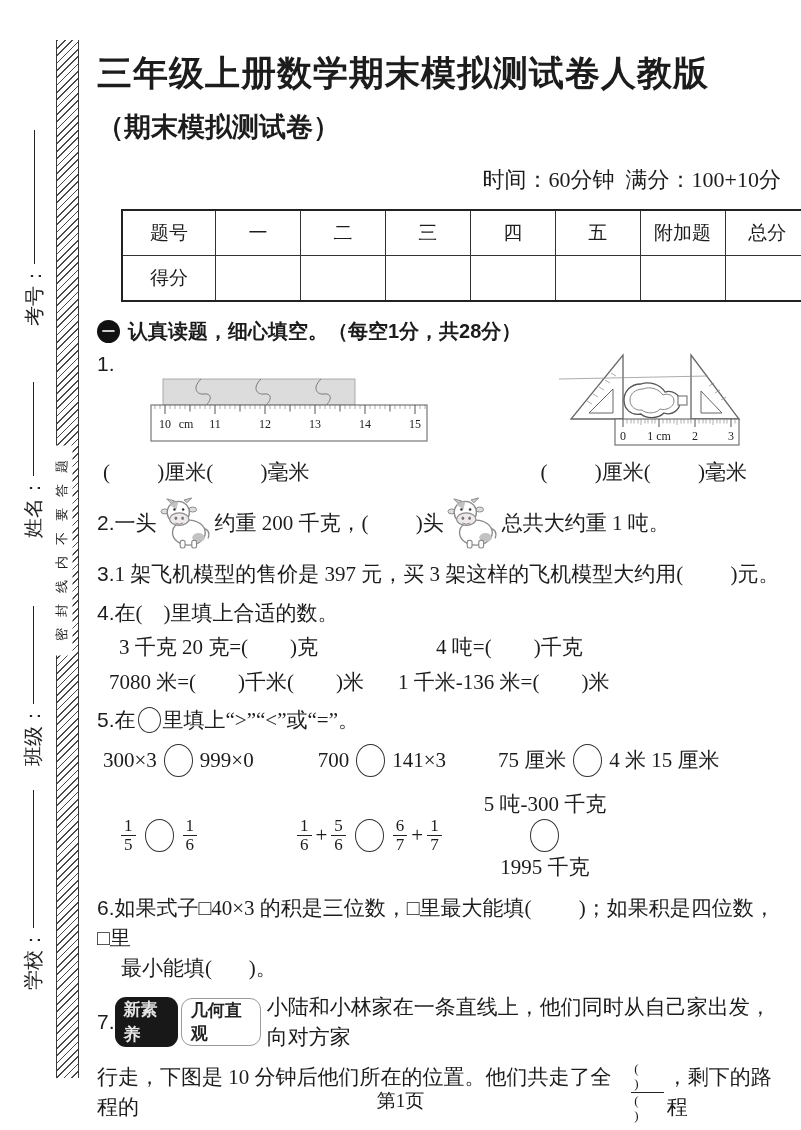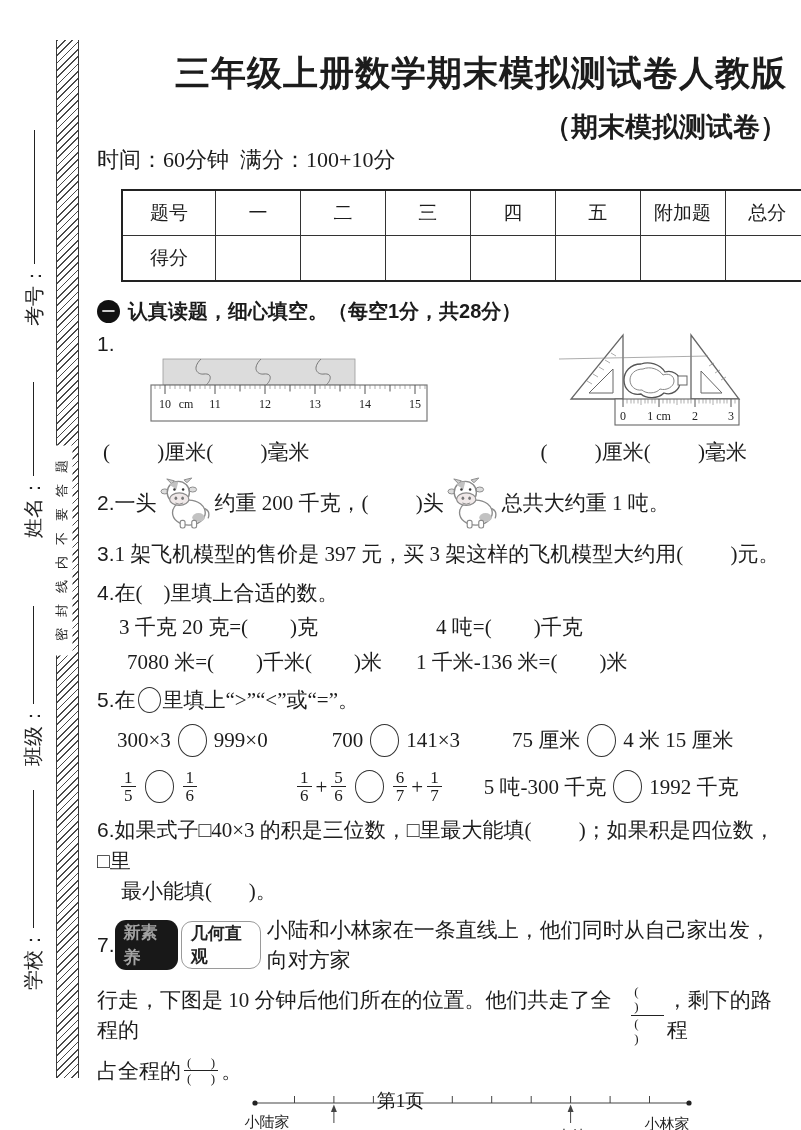"三年级上册数学期末模拟测试卷人教版" .title { text-align: right -> left }
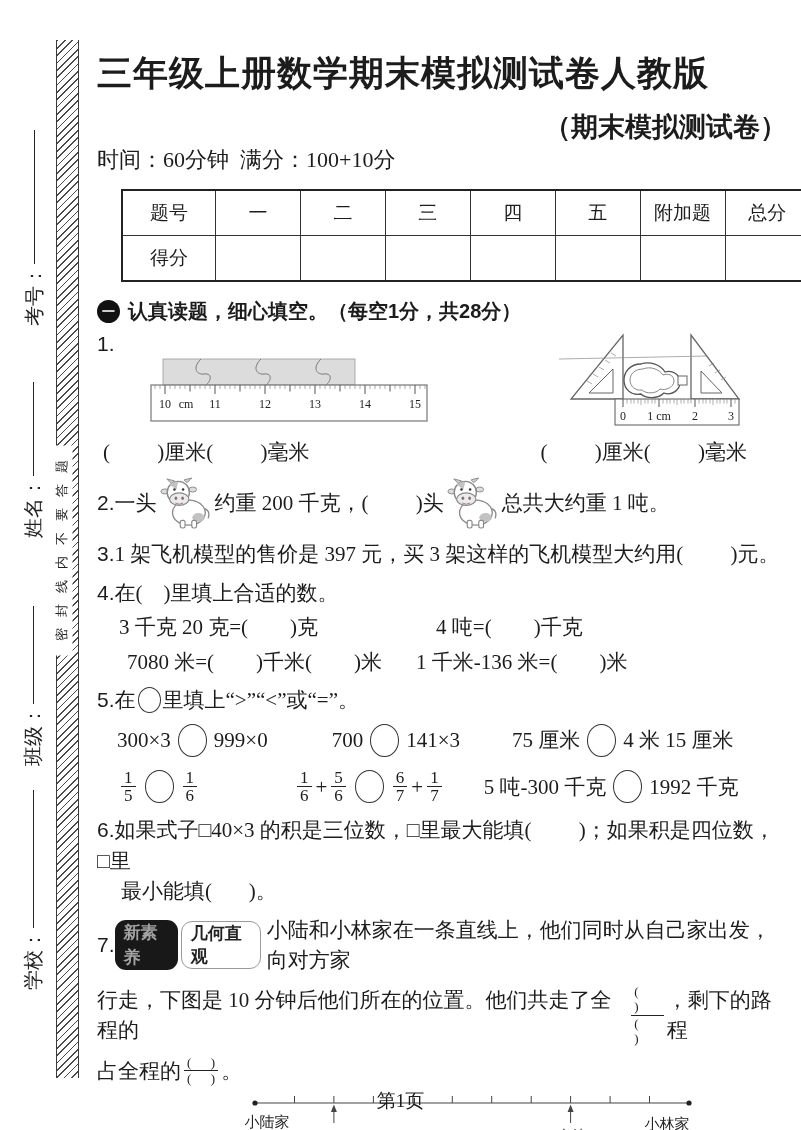"（期末模拟测试卷）" .subtitle { text-align: right -> left }
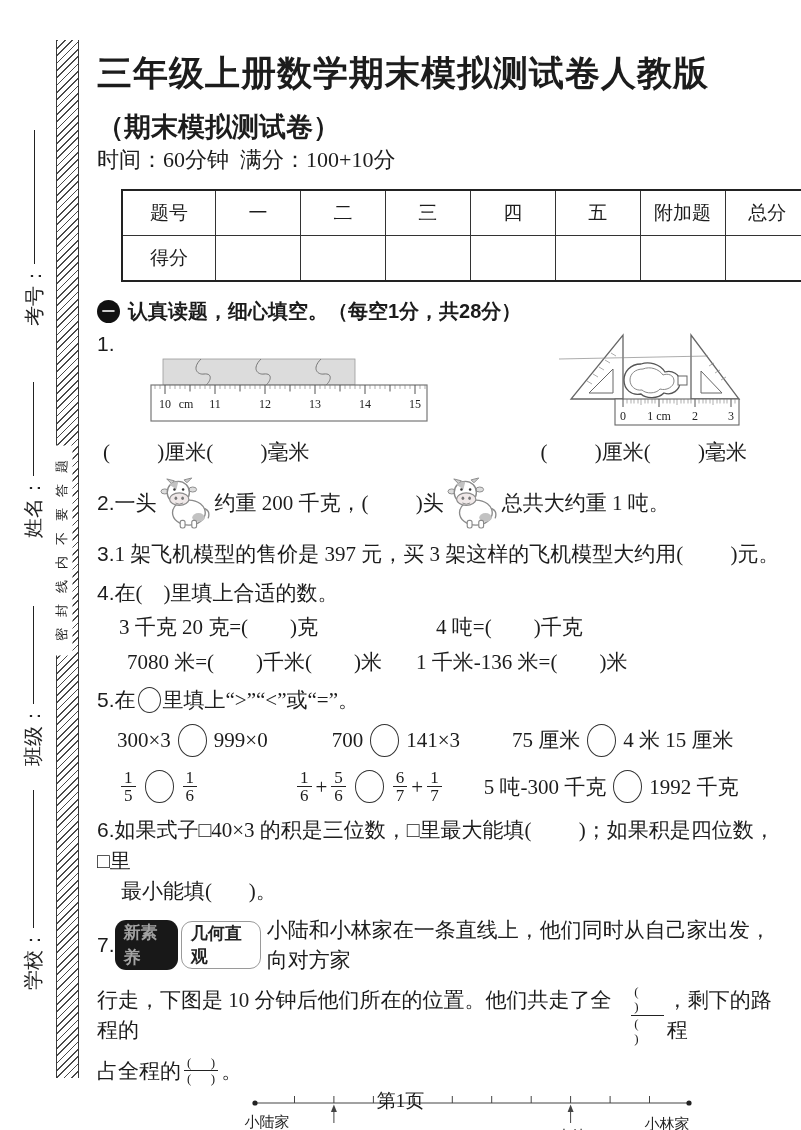"时间：60分钟 满分：100+10分" .meta { margin-top: none -> 20px; text-align: none -> right }
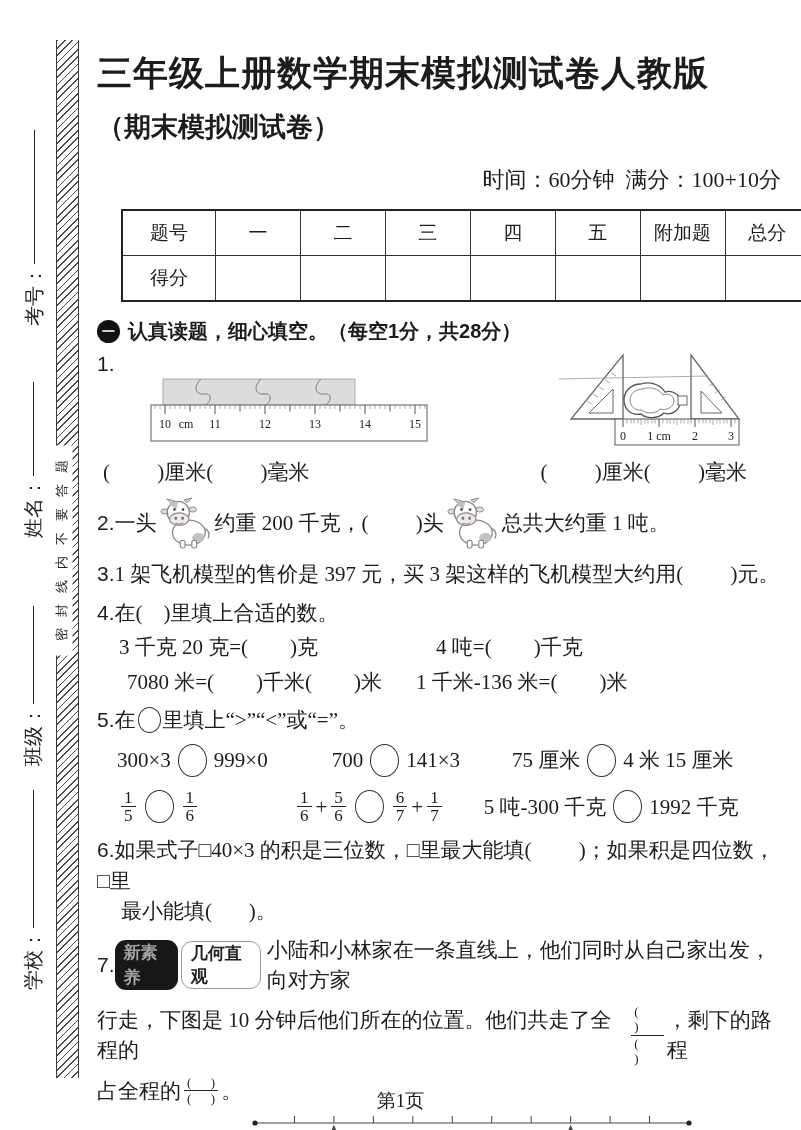"7080 米=( )千米( )米" span { margin-left: 30px -> 12px }
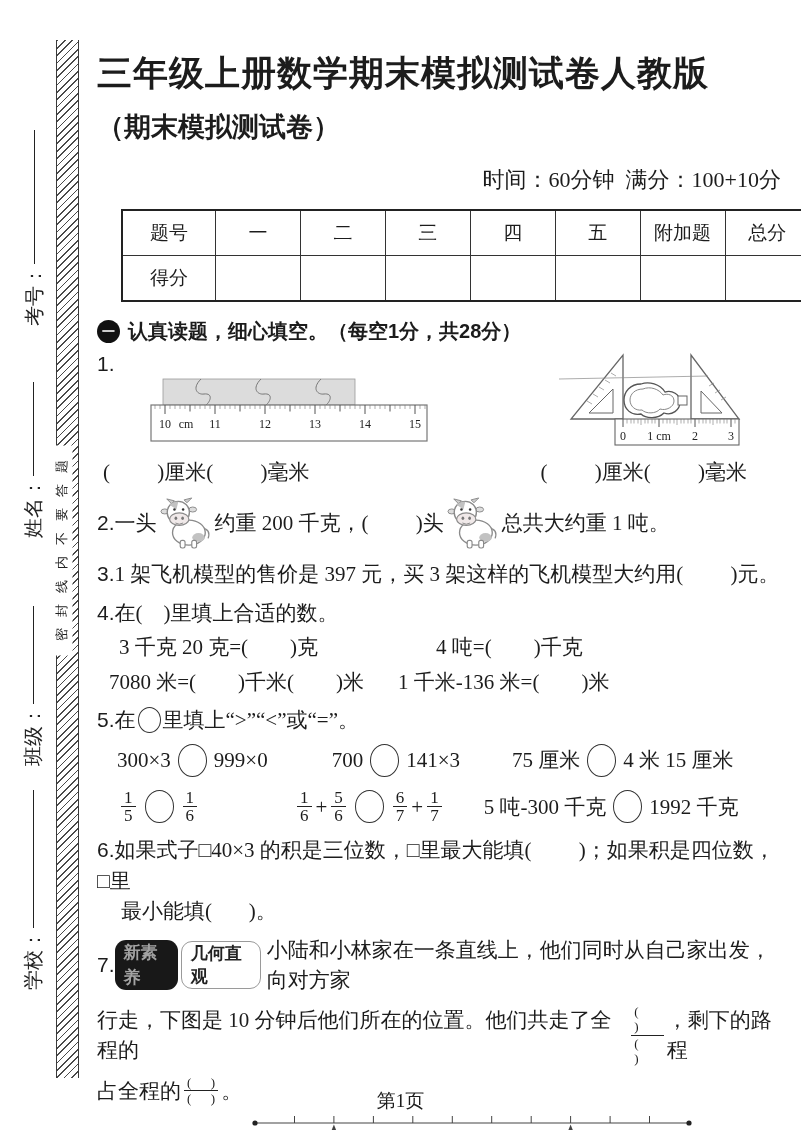"300×3" span.row { margin-left: 20px -> 6px }
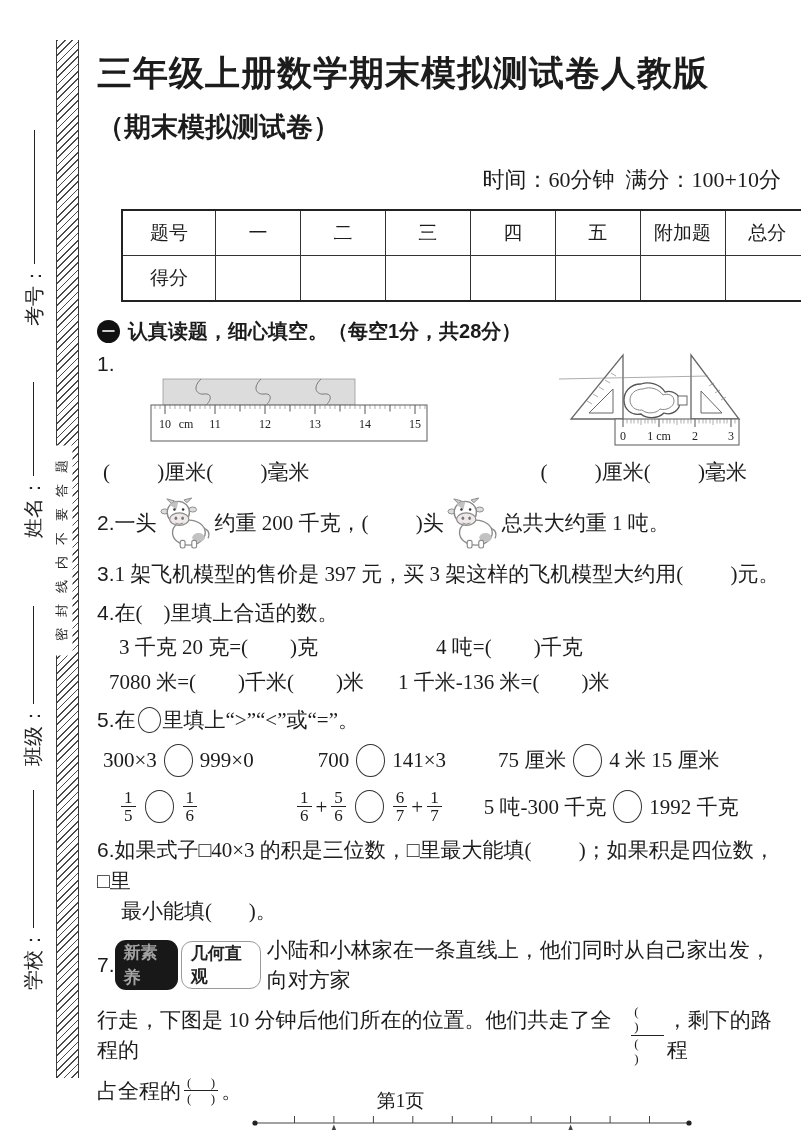"5 吨-300 千克" span.row { flex-direction: none -> column }
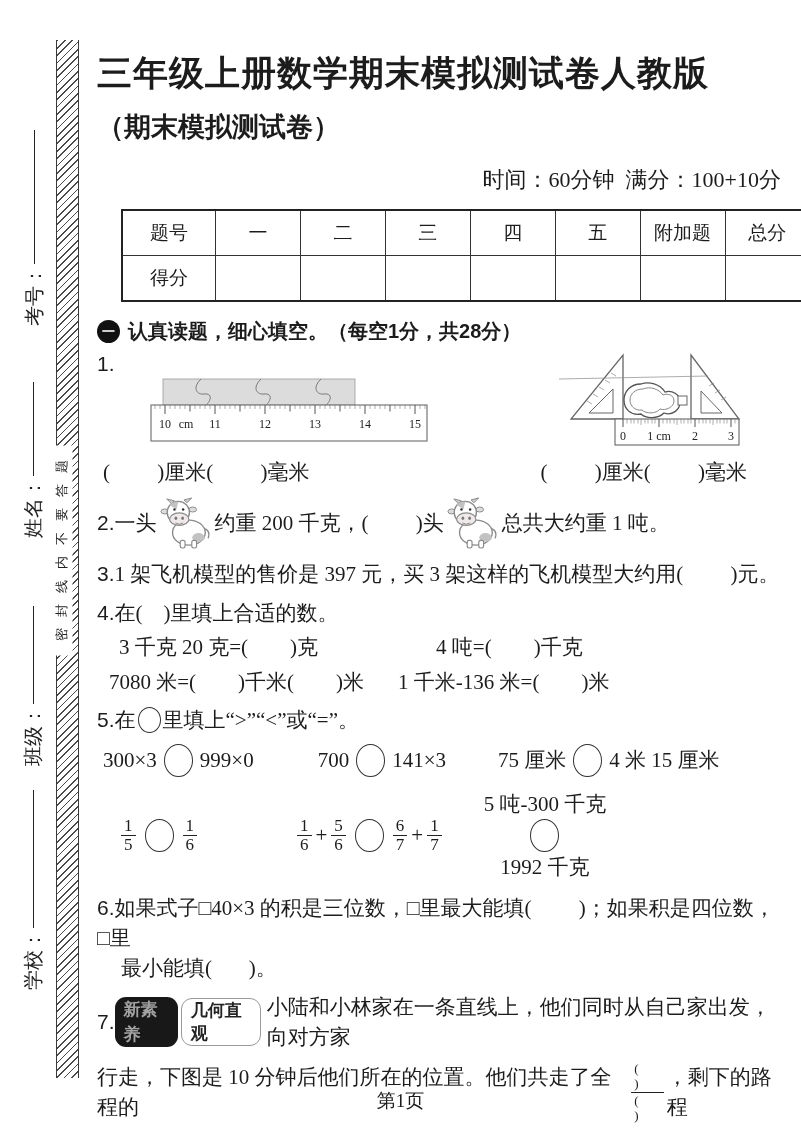"1992 千克" span { text: 1992 -> 1995 }
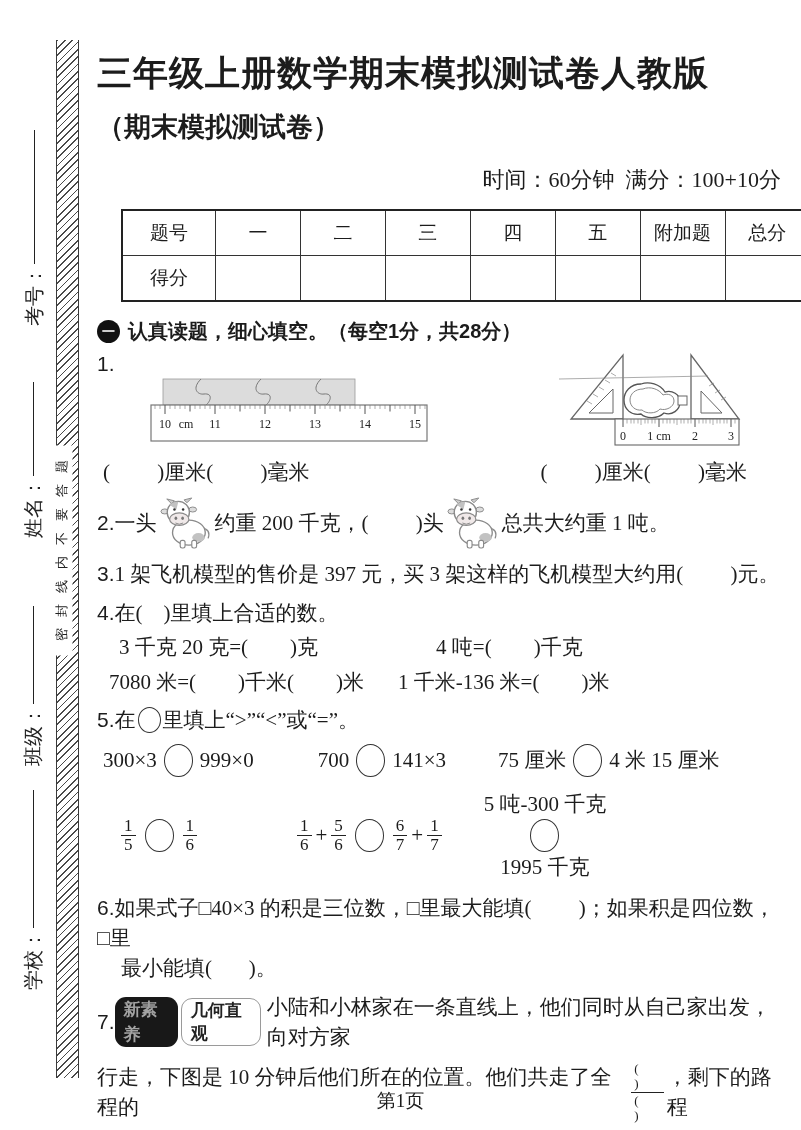"新素养" .badge-dark { color: #a3a3a3 -> #e5e5e5 }
